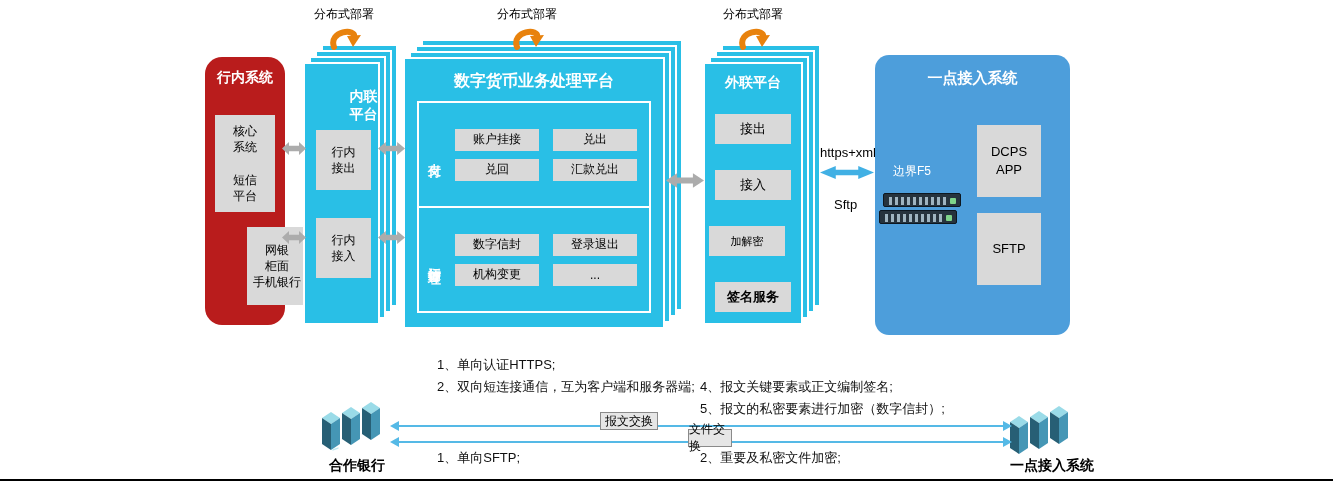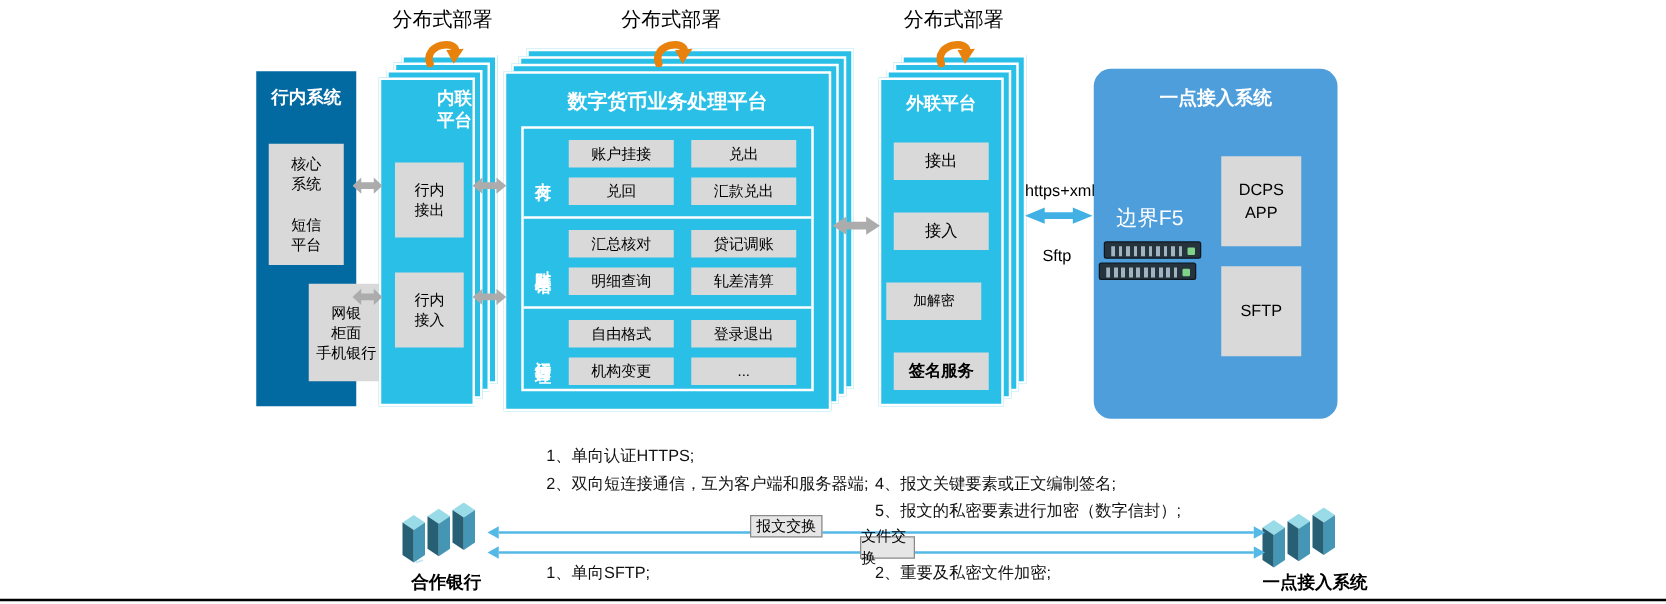"分布式部署" .deploy-text { font-size: 16px -> 12px }
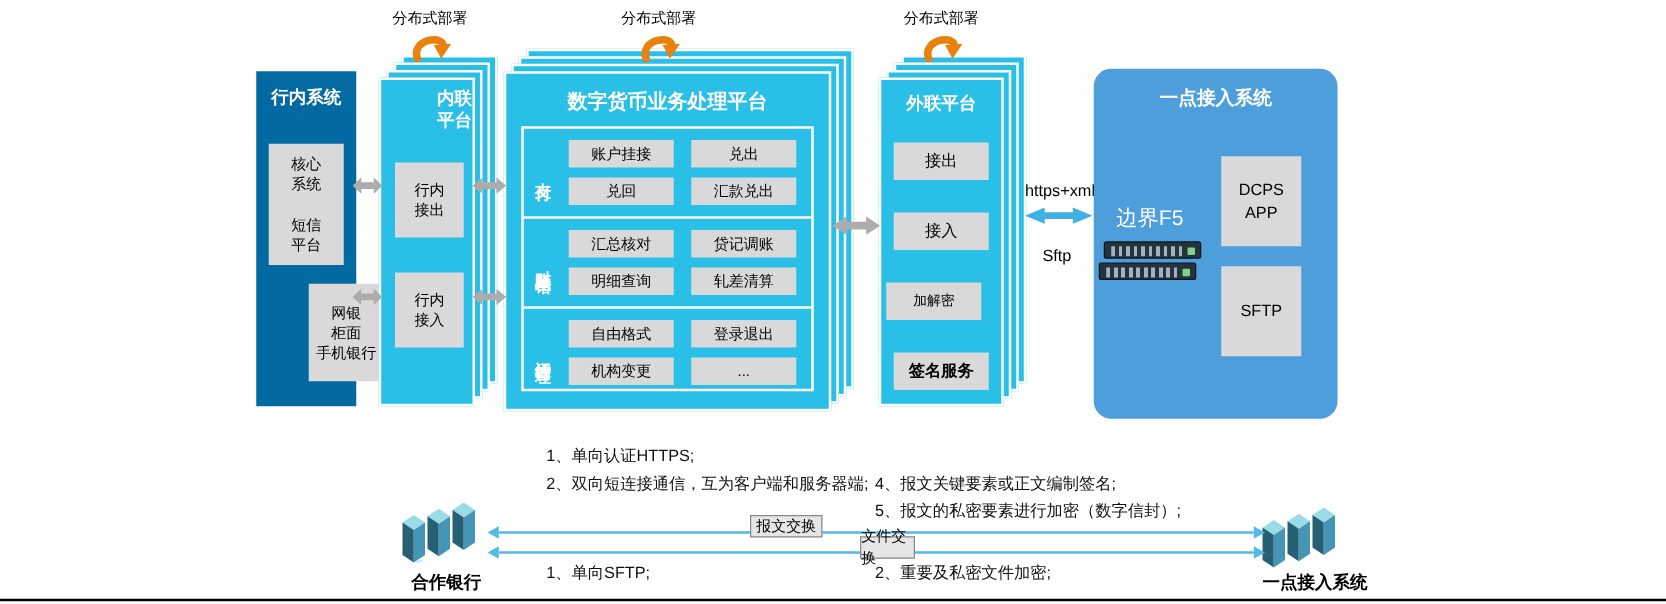"行内系统" .cyanbox { background: #0369a1 -> #b91c1c; border-radius: none -> 17px }
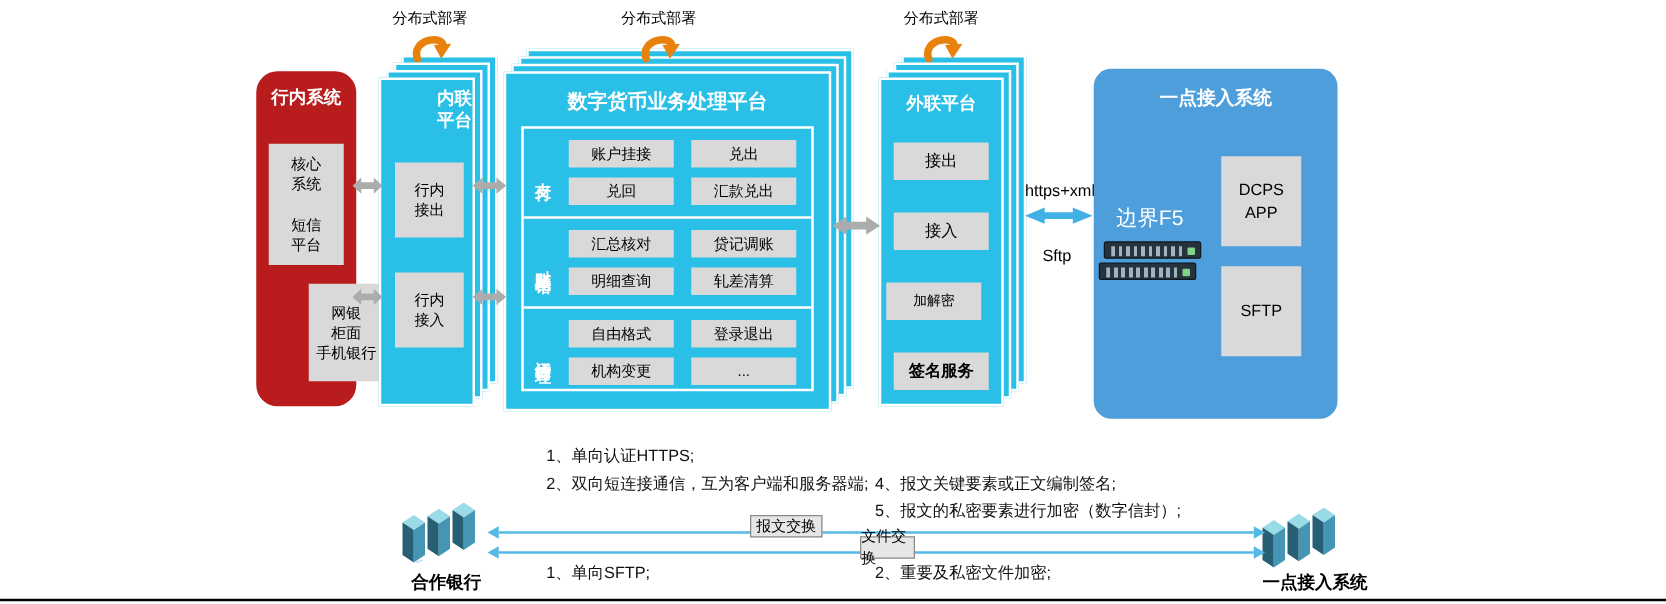"内联平台" div.boxtitle { top: 6px -> 24px }
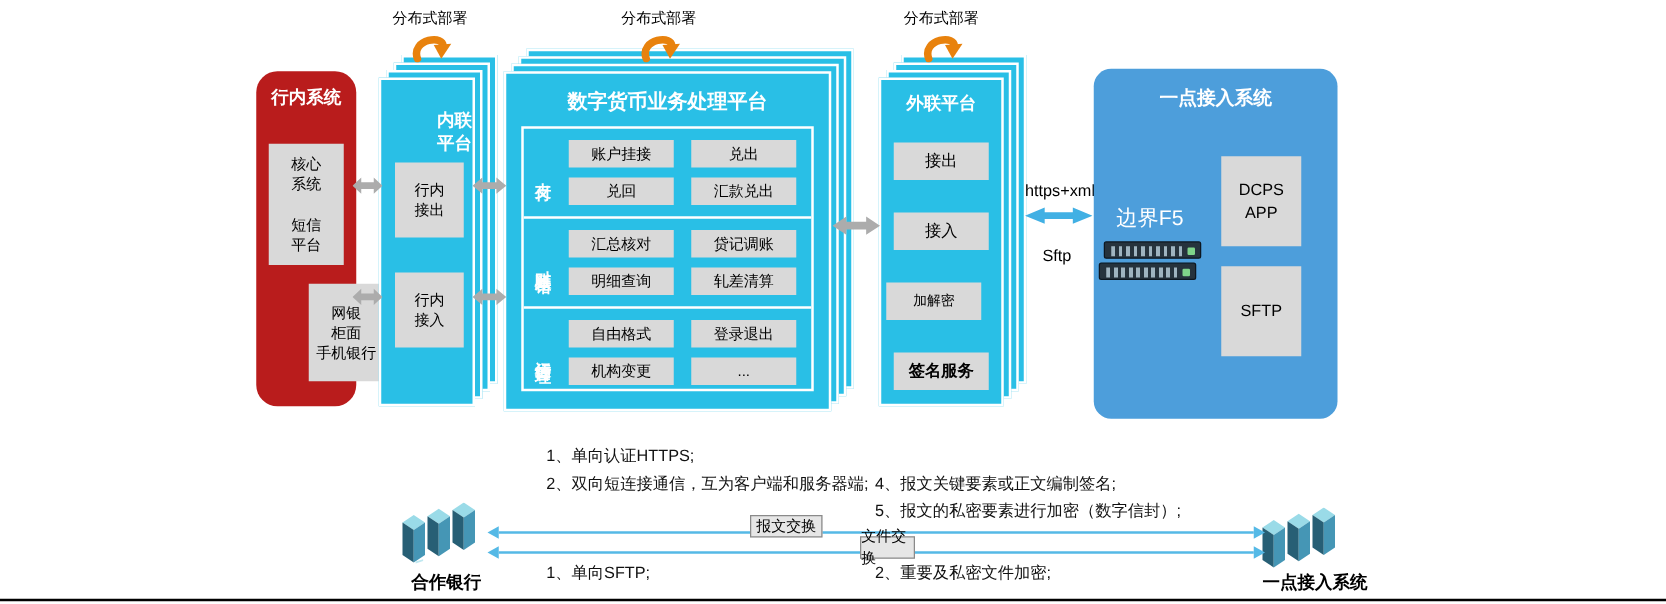"边界F5" div.abs { font-size: 17px -> 12px }
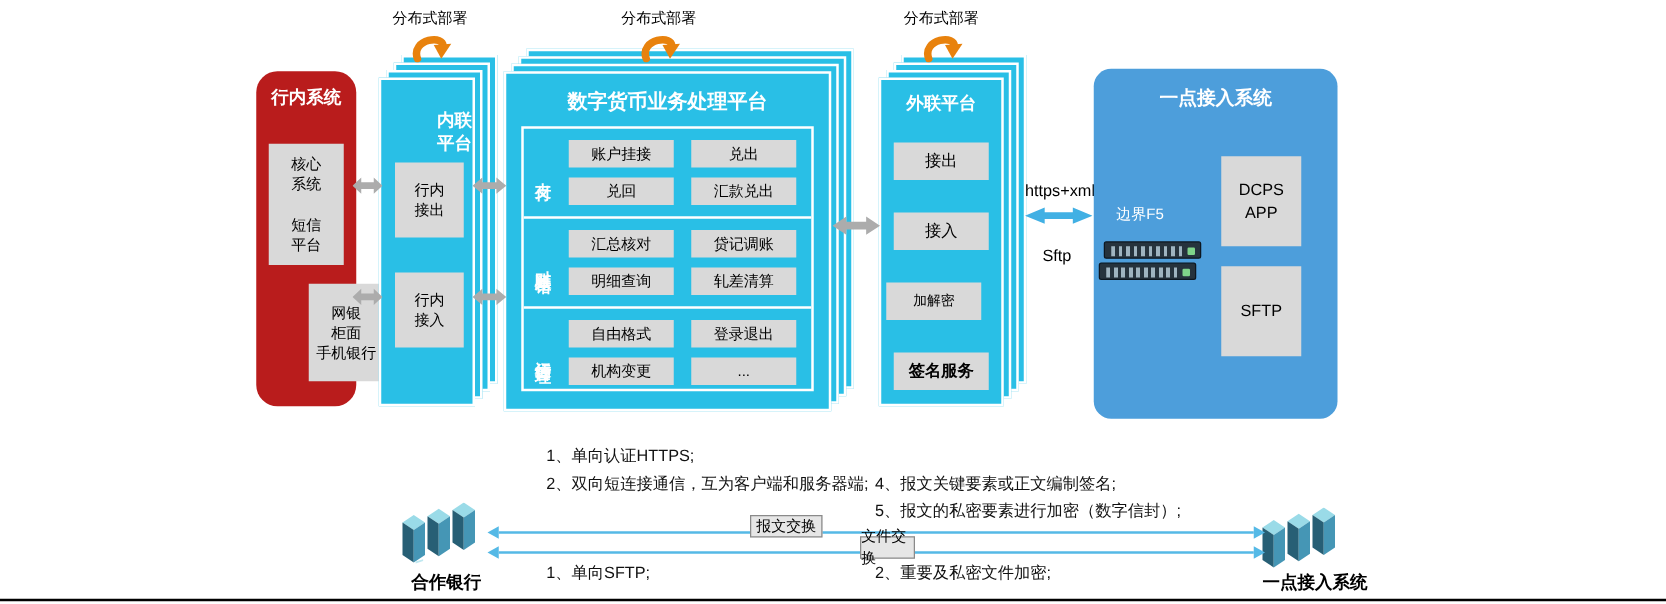"汇总核对" div.dcpp-row { html: <div> <div>对账差错</div> <div> <div>汇总核对</div> <div>贷记调账</div> <div>明细查询</div> <div>轧差清算</div> </div> </div> -> none }
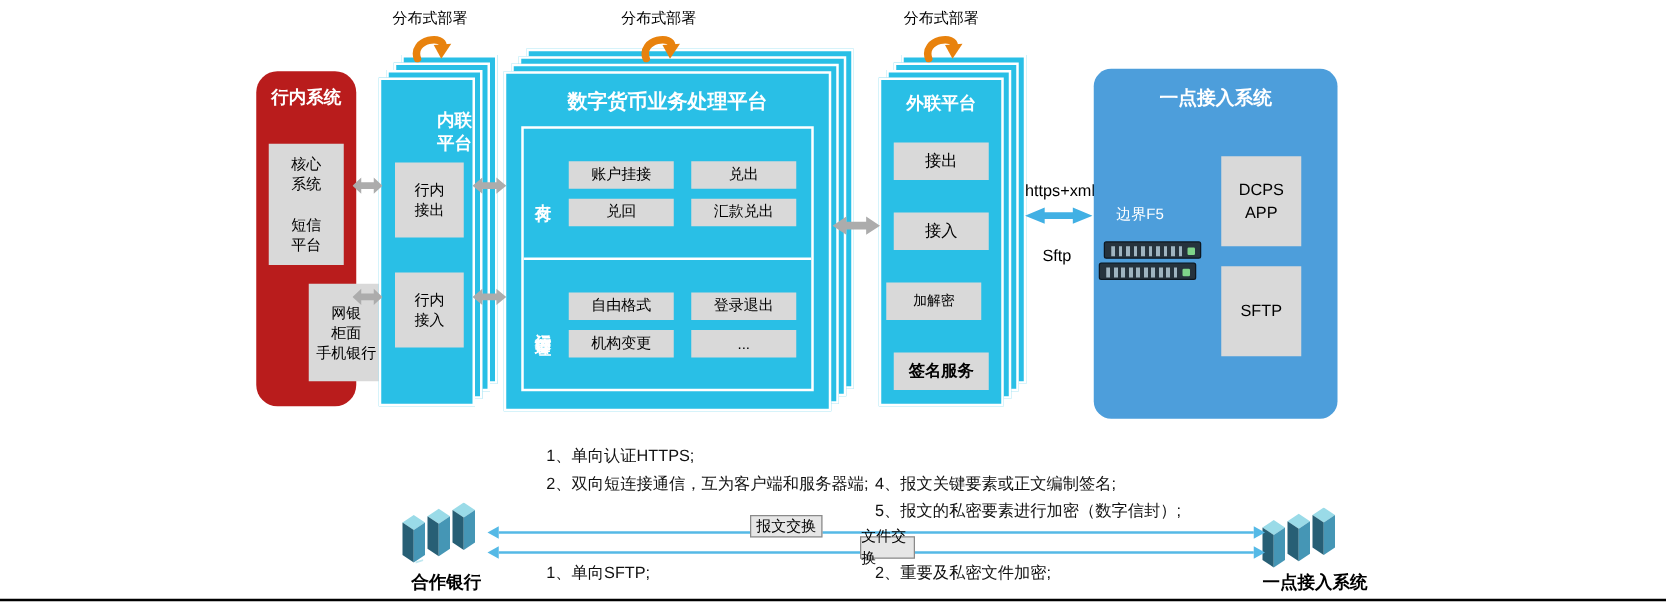"自由格式" div.btn { text: 自由格式 -> 数字信封 }
